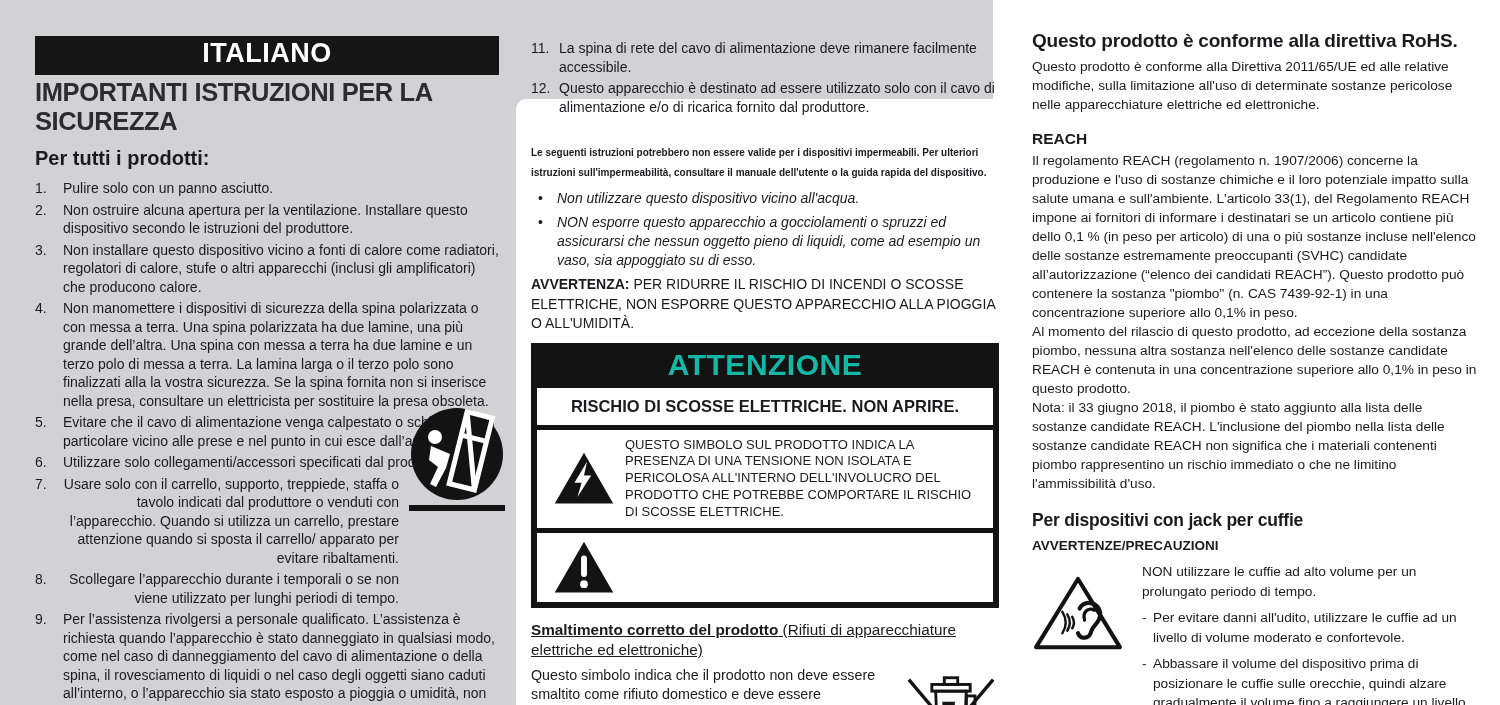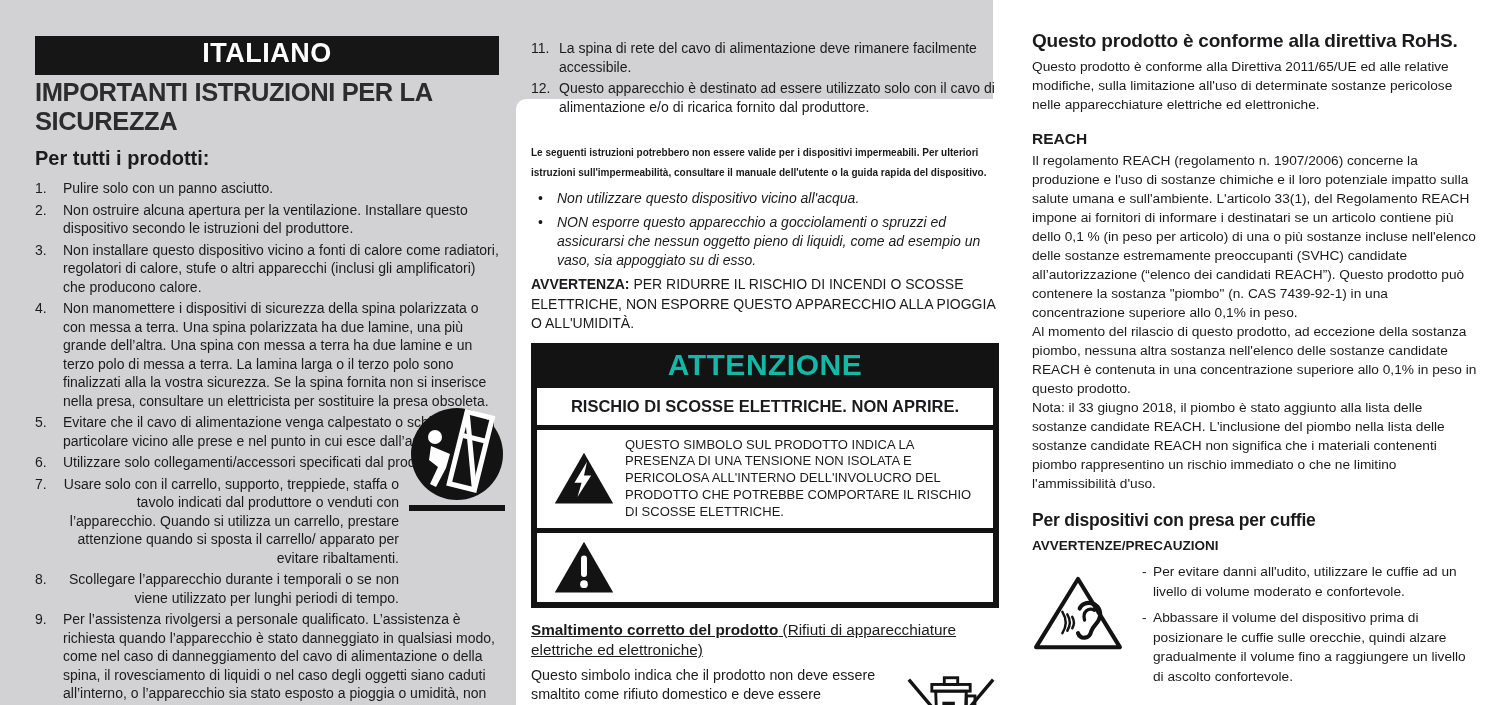"Per dispositivi con presa per" div.r-h3 { text: presa -> jack }
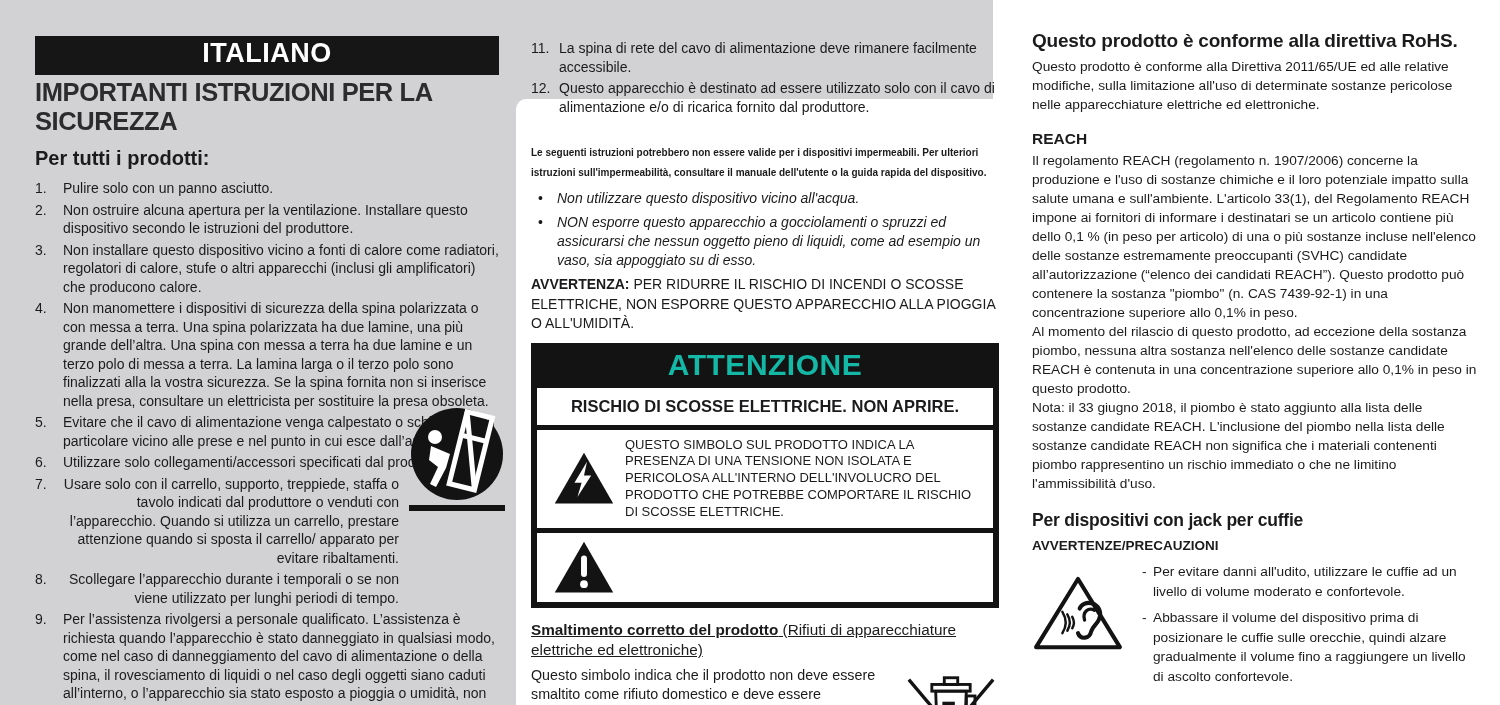"NON utilizzare le cuffie ad" div.hp-first { html: none -> <div>NON utilizzare le cuffie ad alto volume per un prolungato periodo di tempo.</div> }
